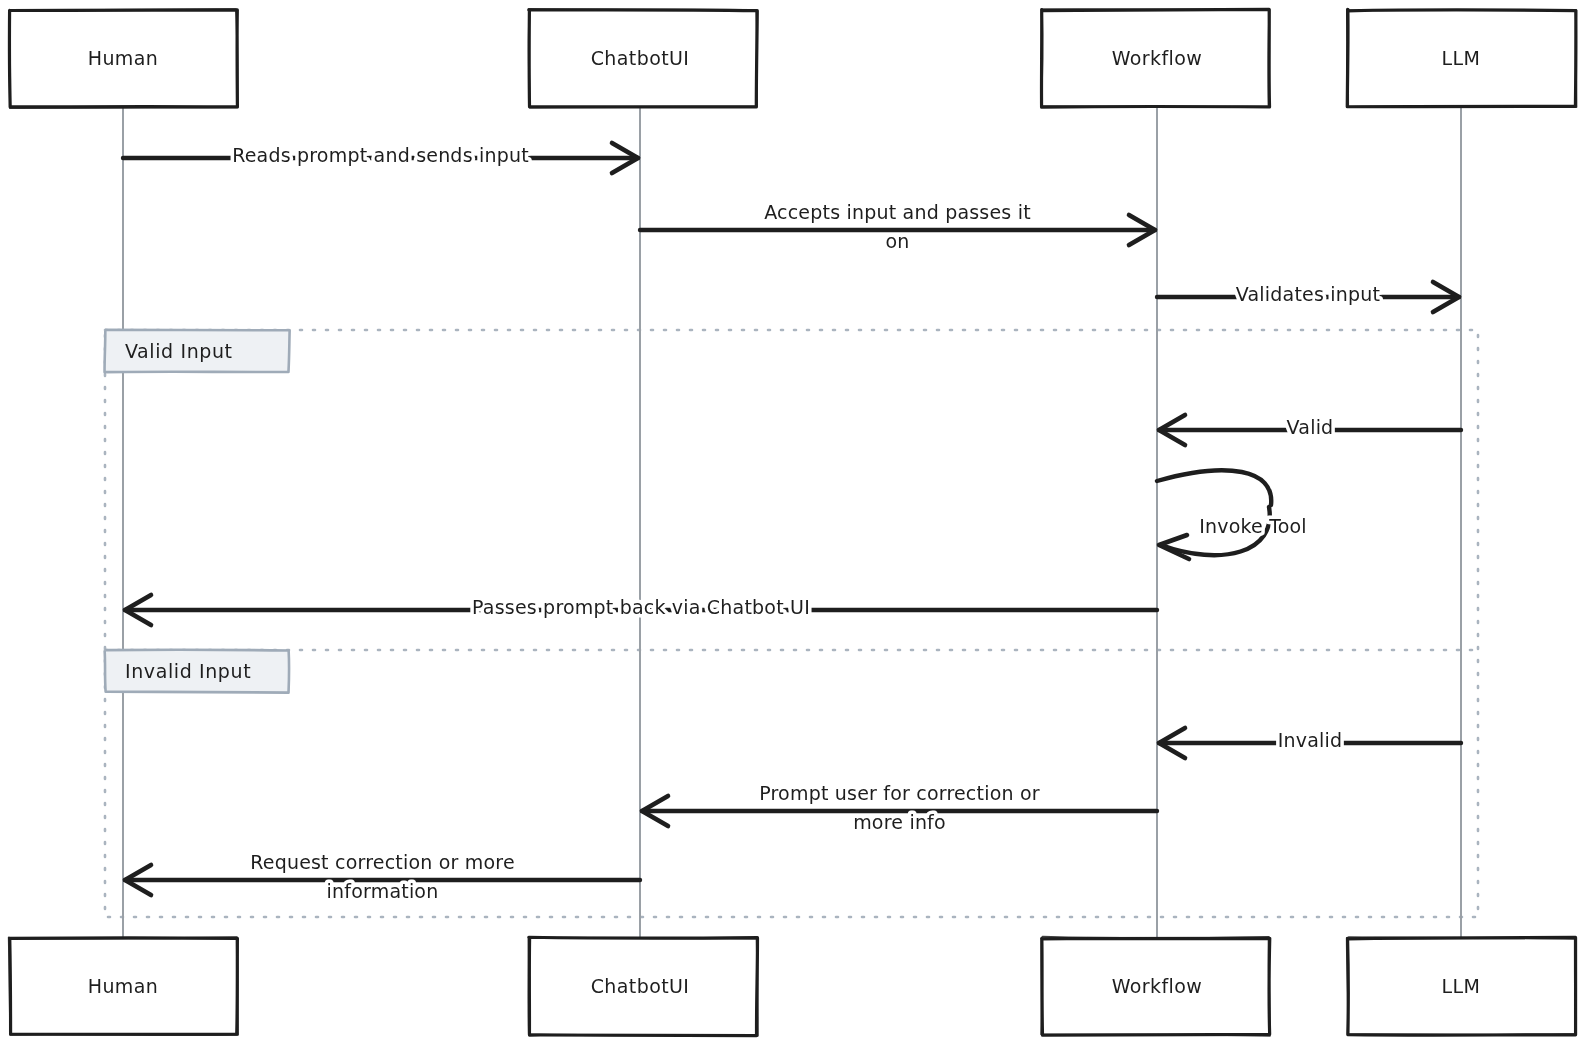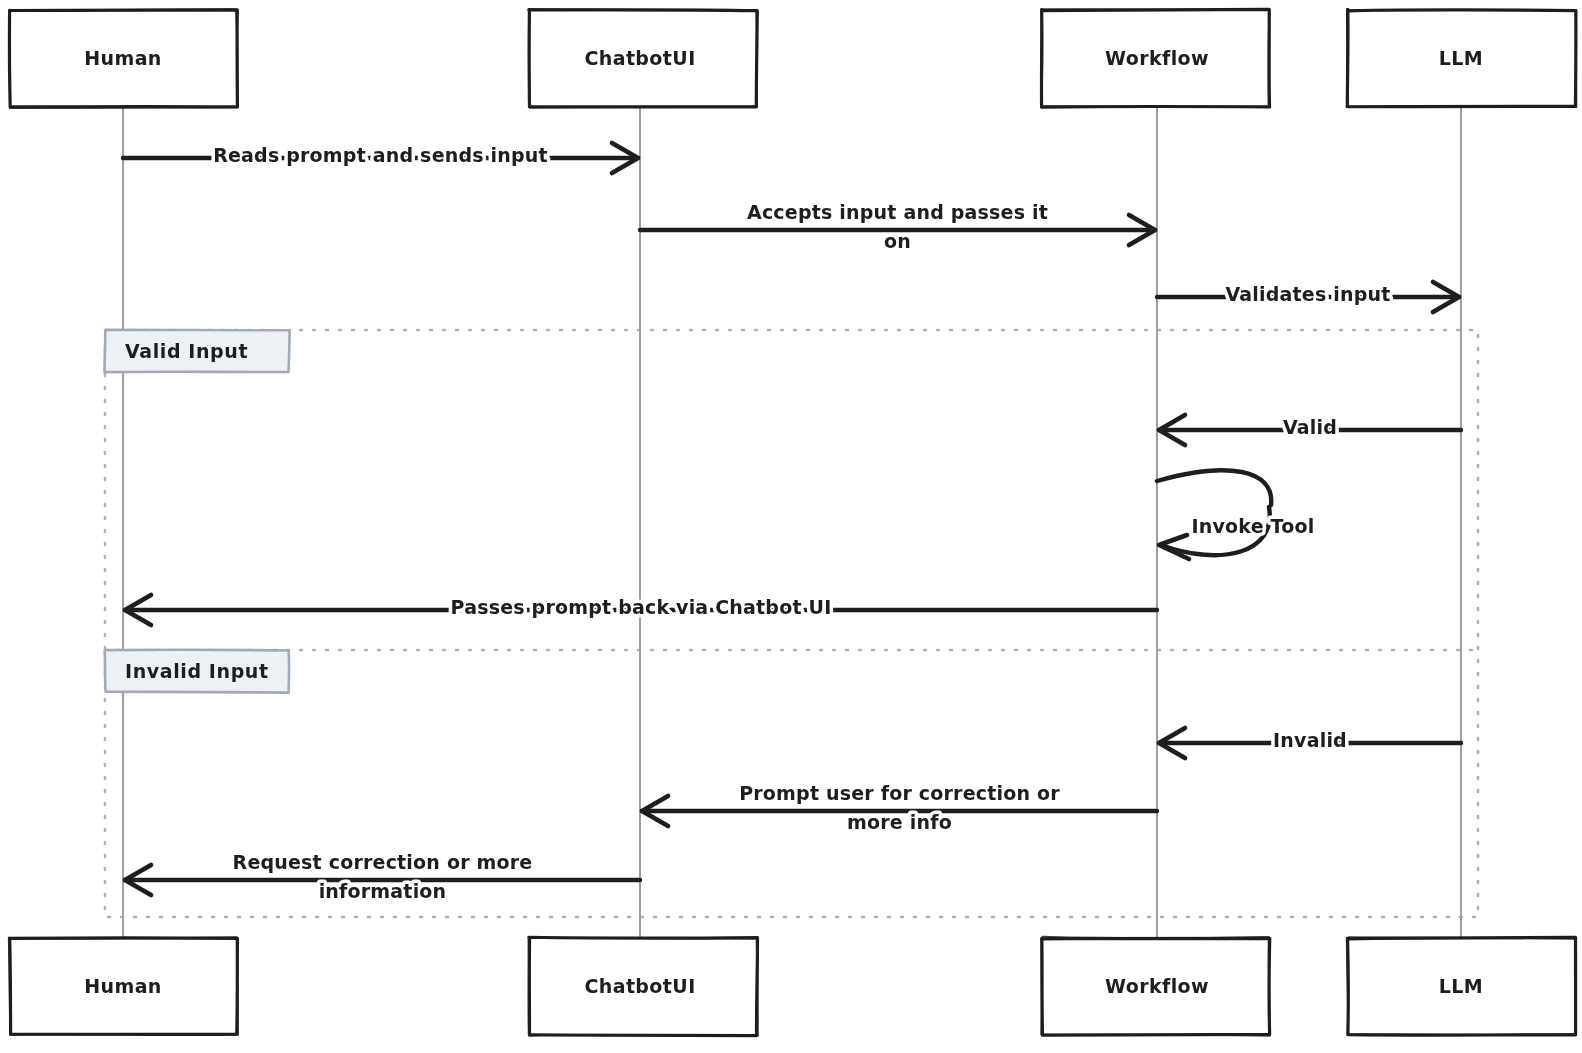"Human" #canvas { font-weight: bold -> none }
